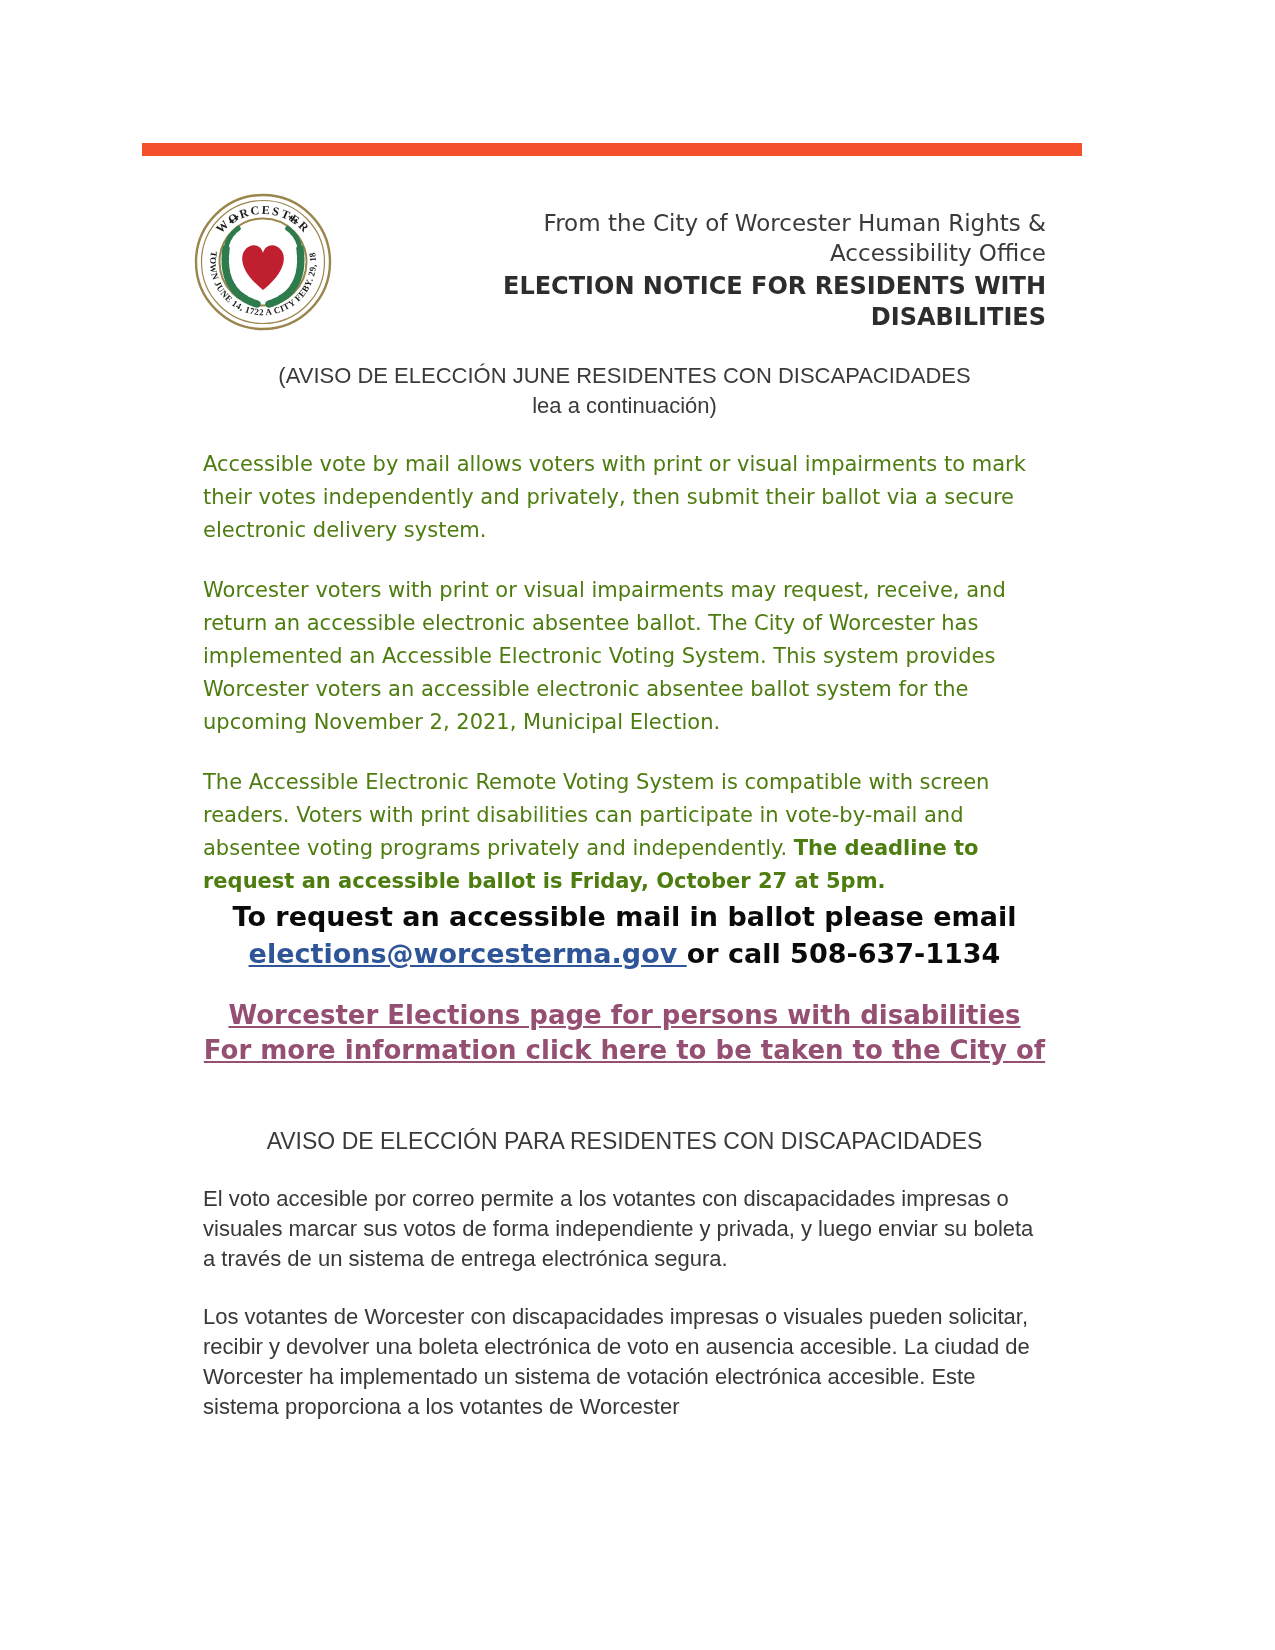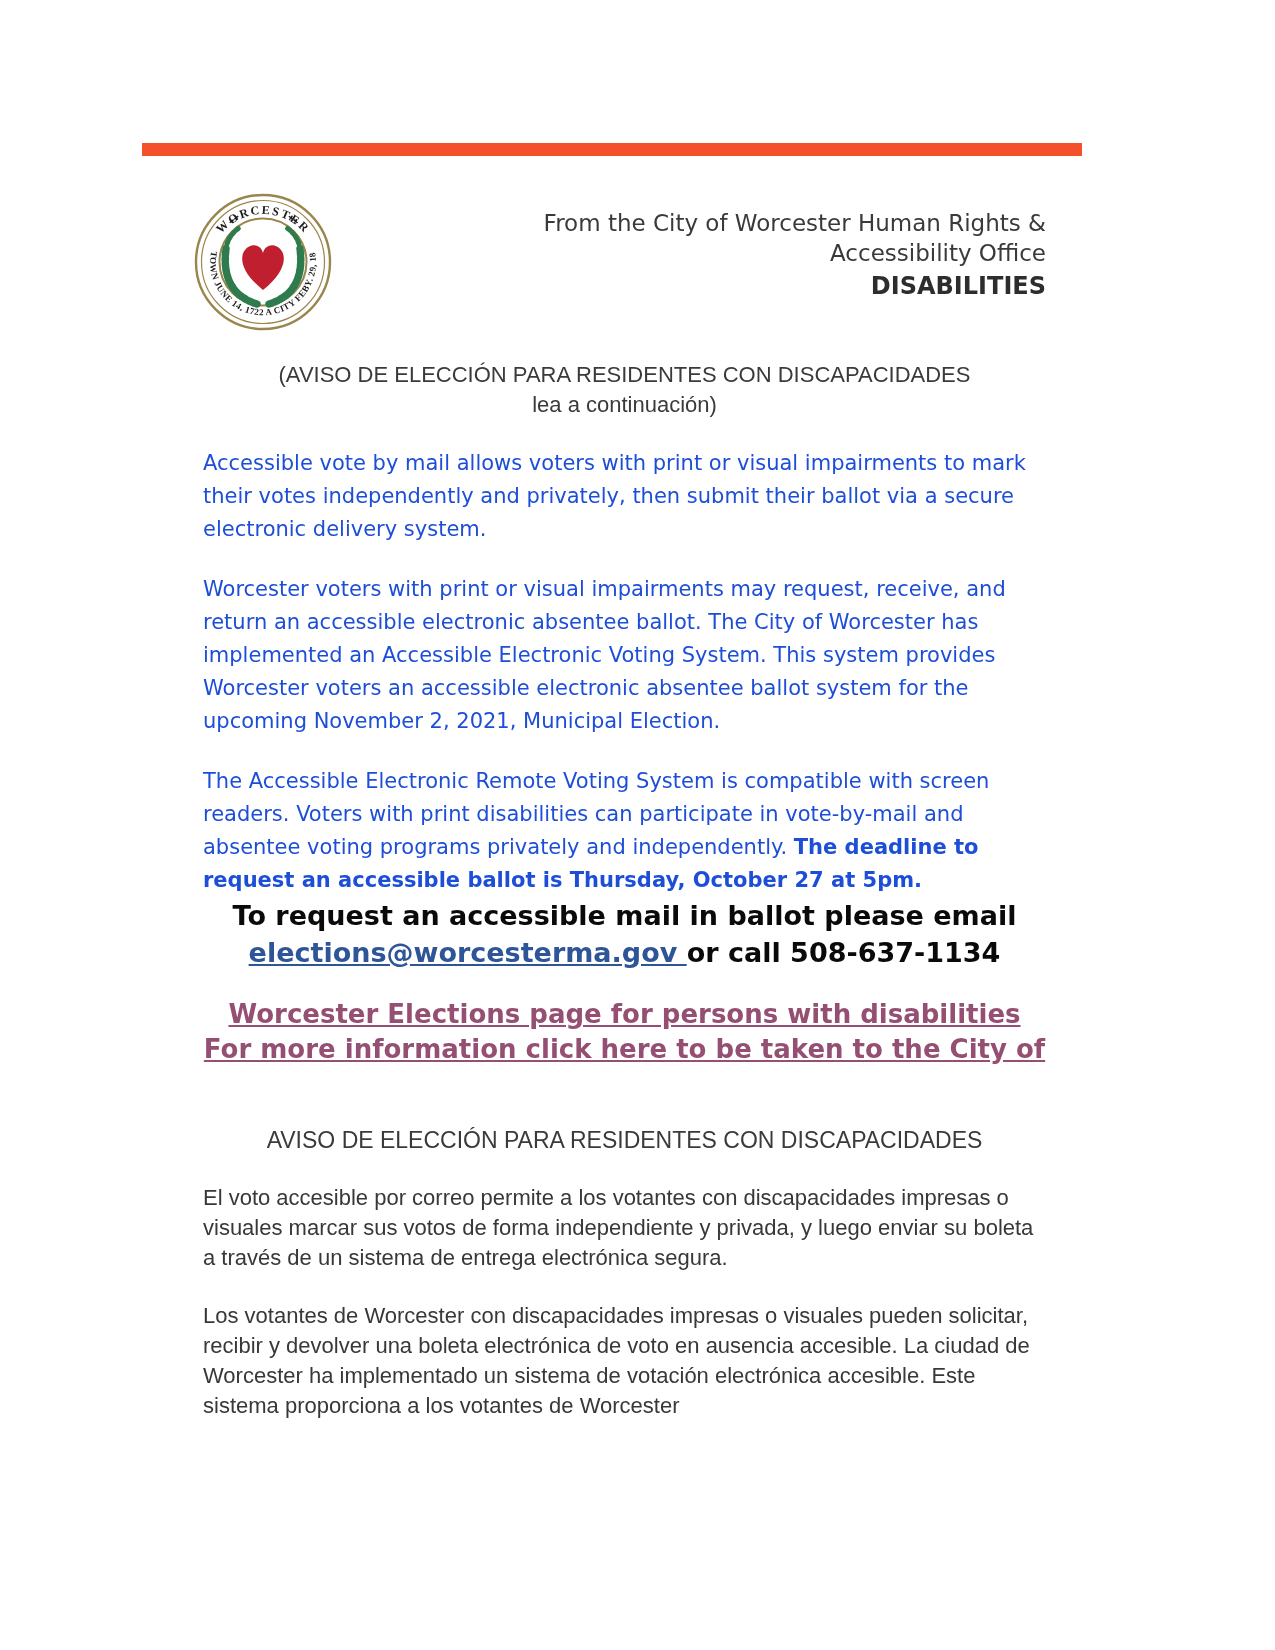"ELECTION NOTICE FOR RESIDENTS WITH" span.block-line { html: none -> <span>ELECTION NOTICE FOR RESIDENTS WITH</span> }
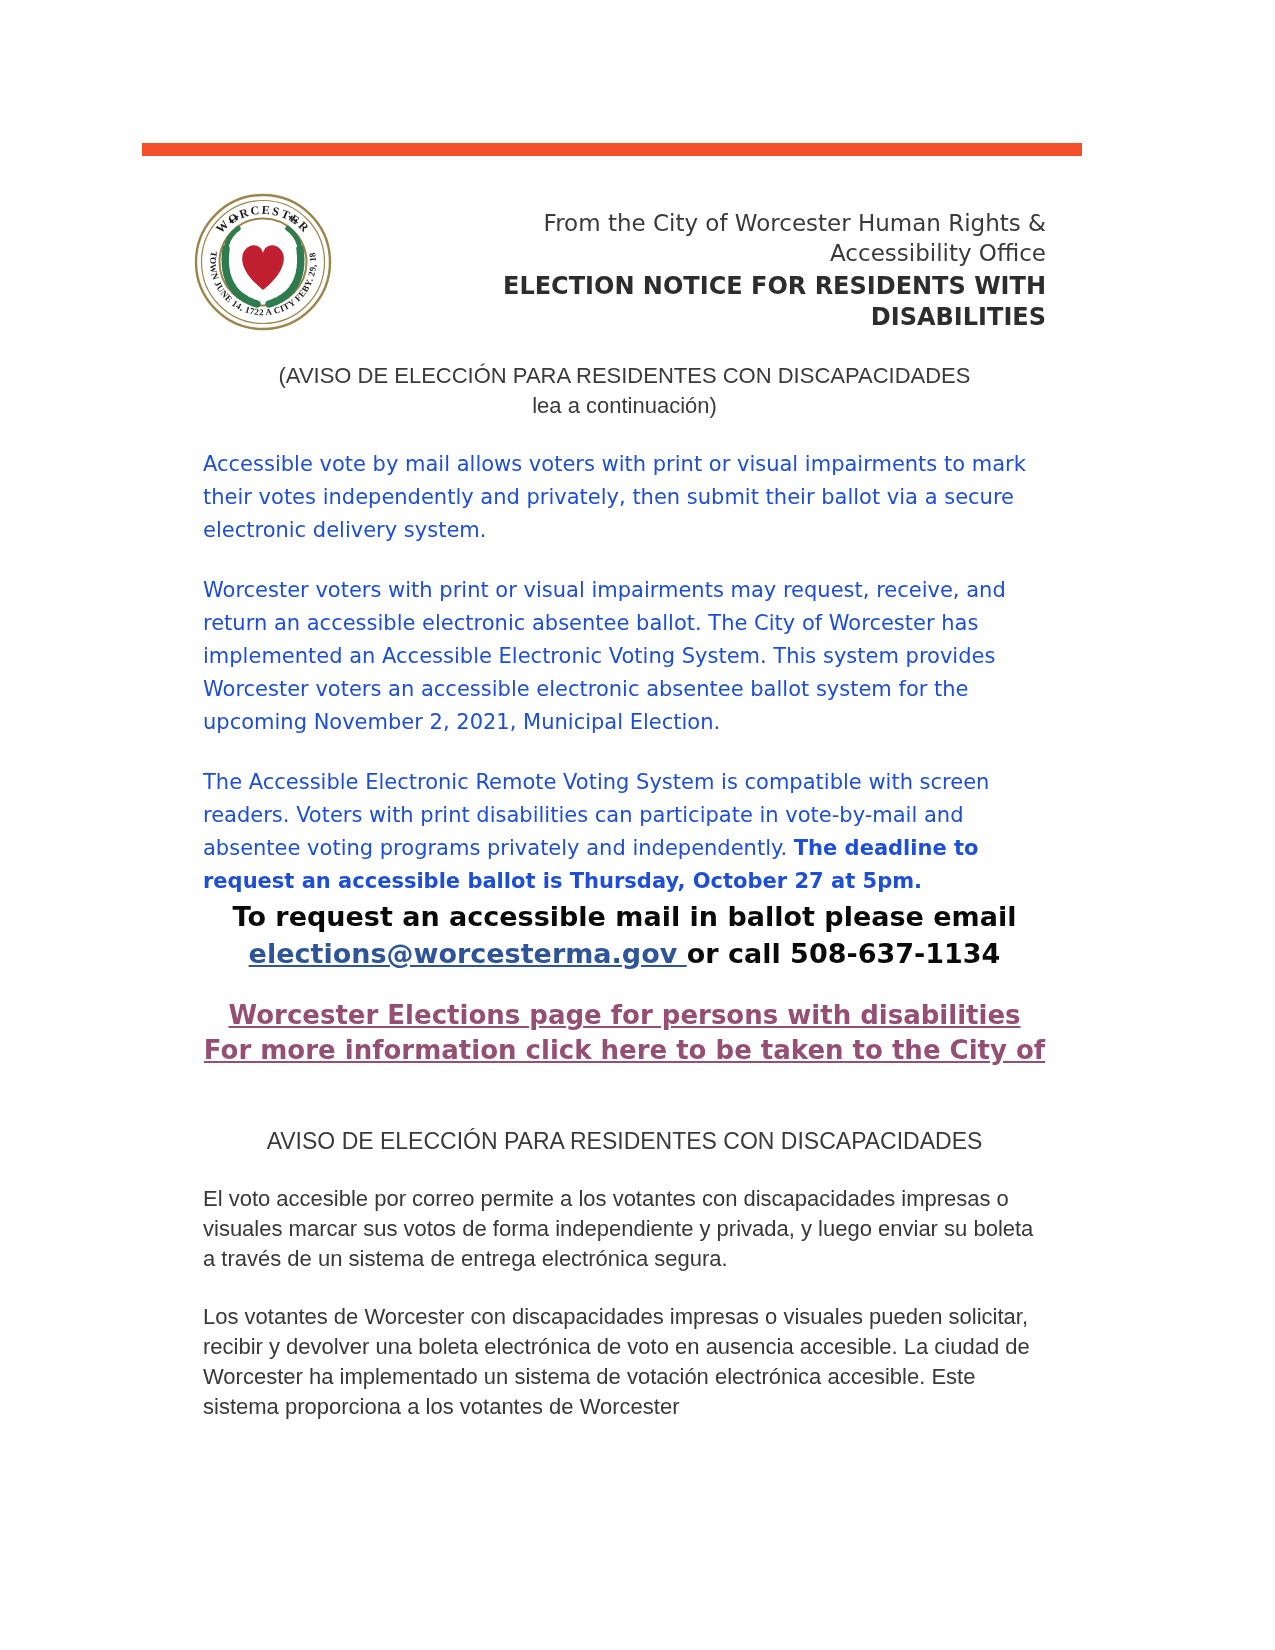"(AVISO DE ELECCIÓN PARA RESIDENTES" span.block-line { text: PARA -> JUNE }
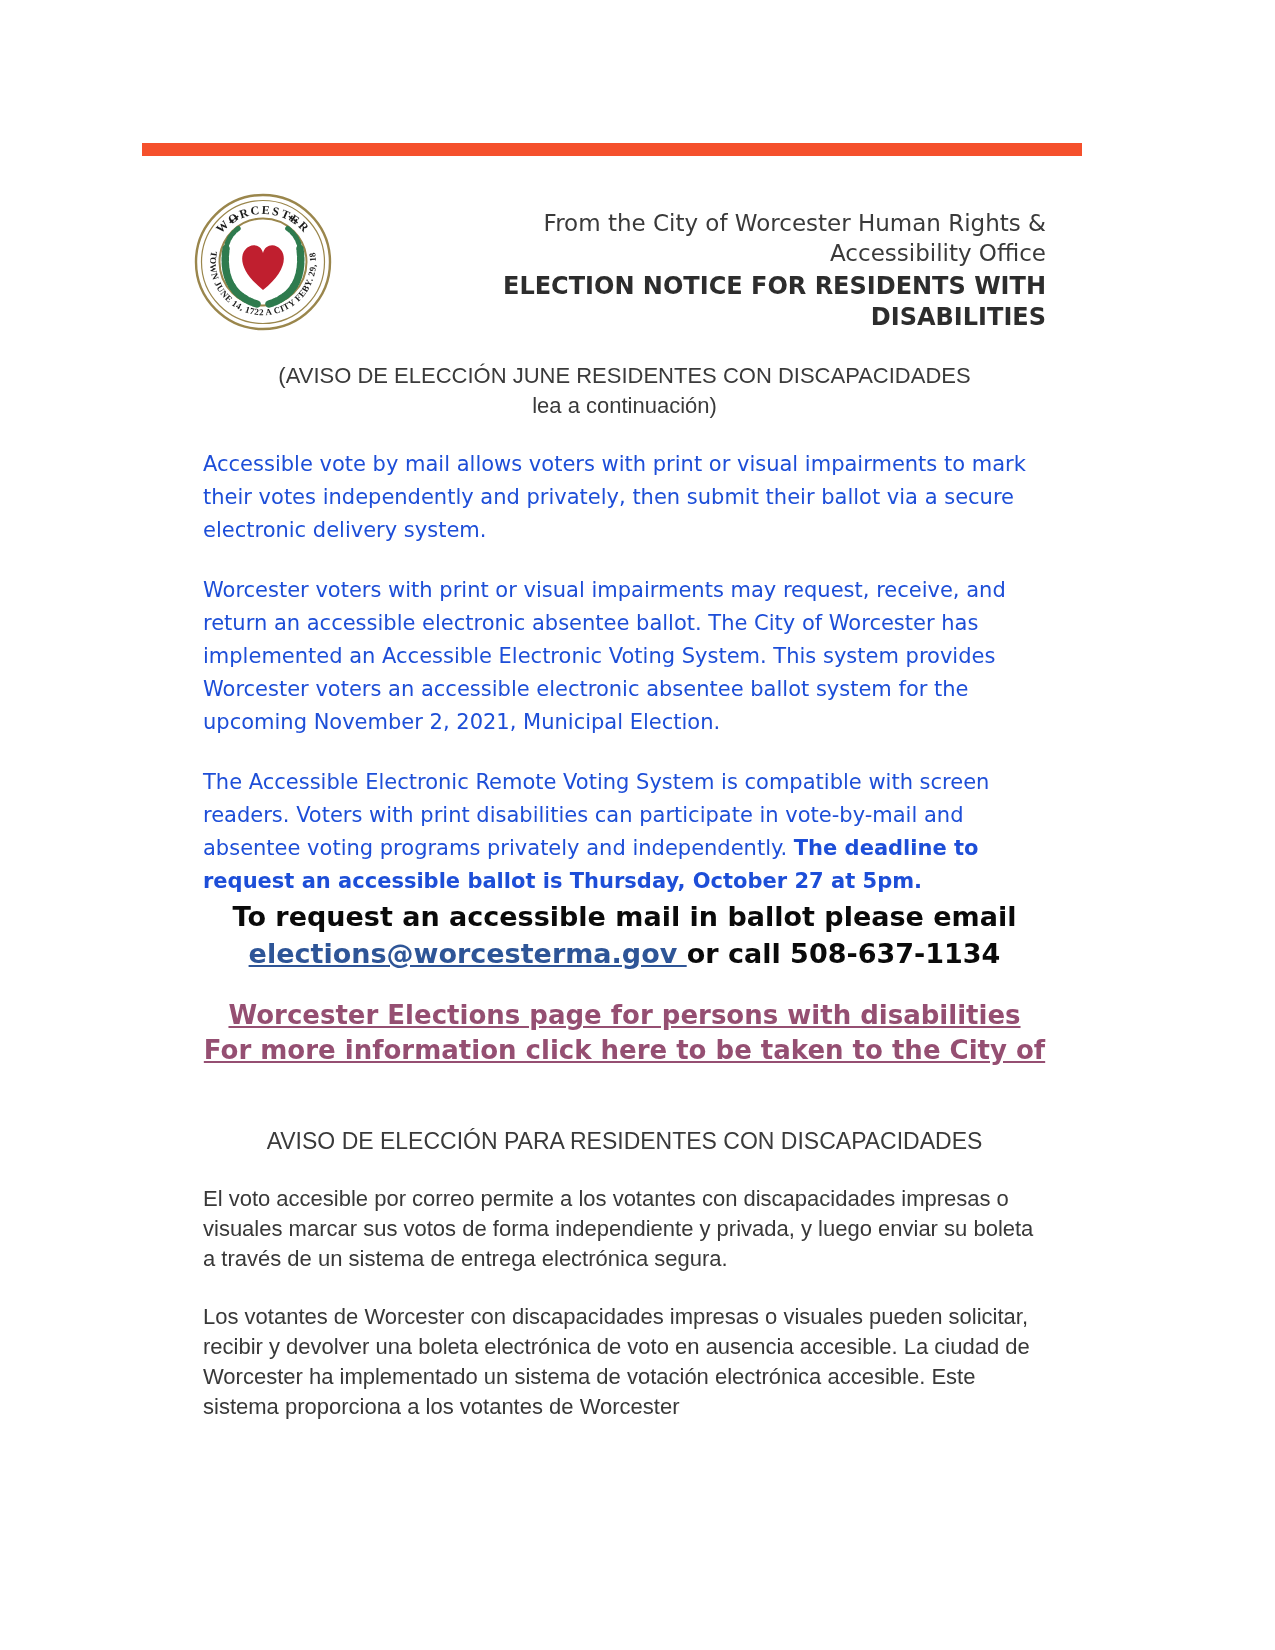"Accessible vote by mail allows" .para-en { color: #1d4ed8 -> #4d7c0f }
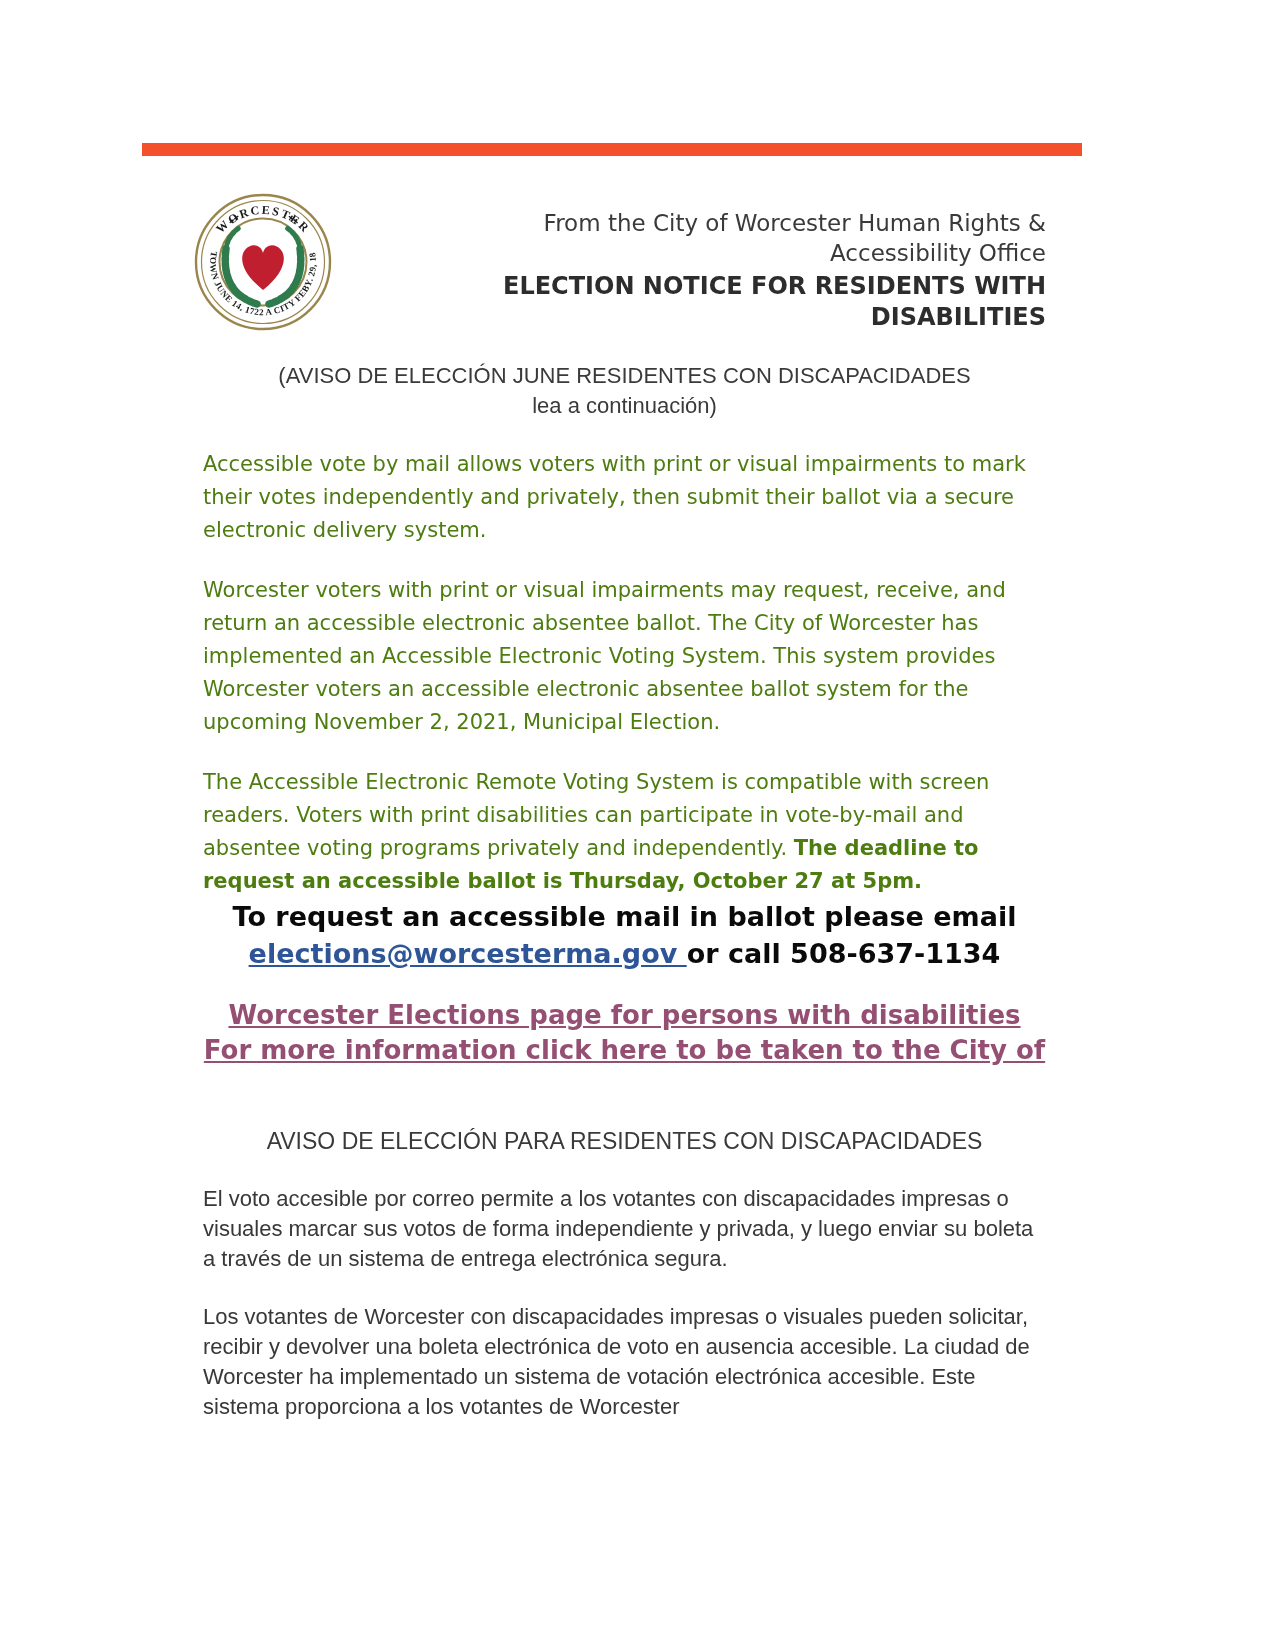"The deadline to request an" span.bold-inline { text: Thursday -> Friday }
